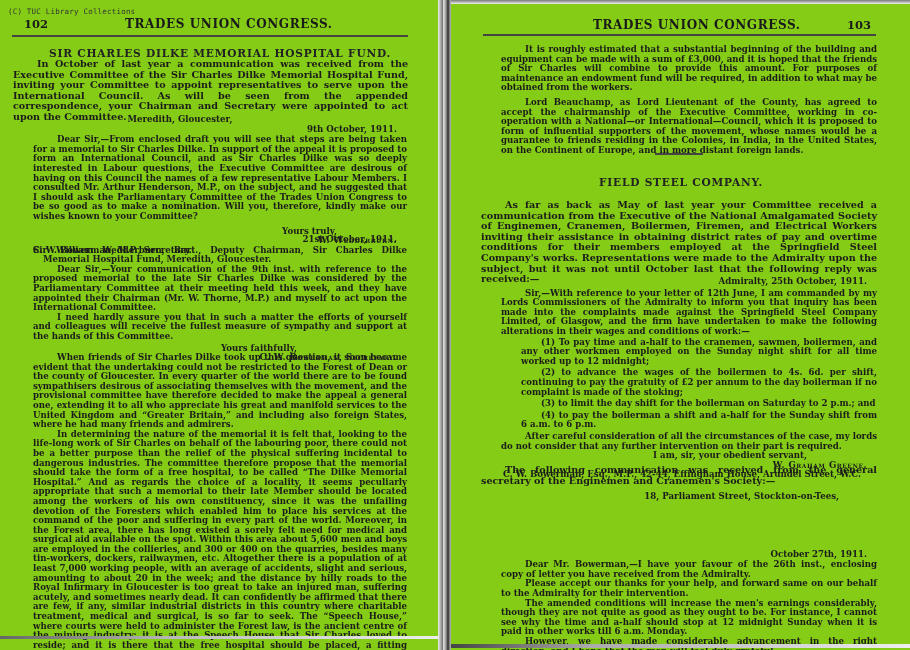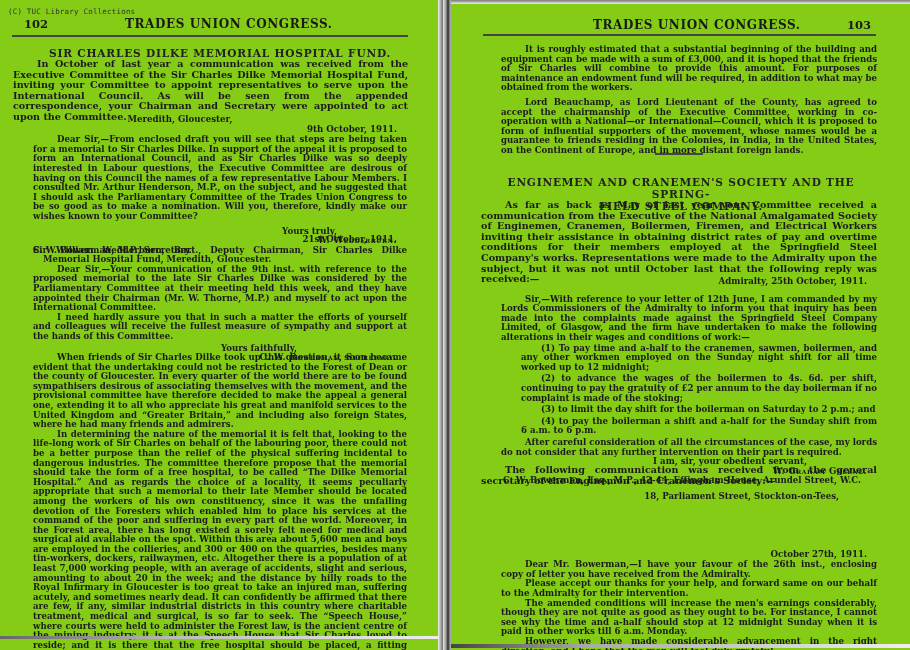"ENGINEMEN AND CRANEMEN'S SOCIETY AND" div { html: <div>ENGINEMEN AND CRANEMEN'S SOCIETY AND THE SPRING-</div> -> none }
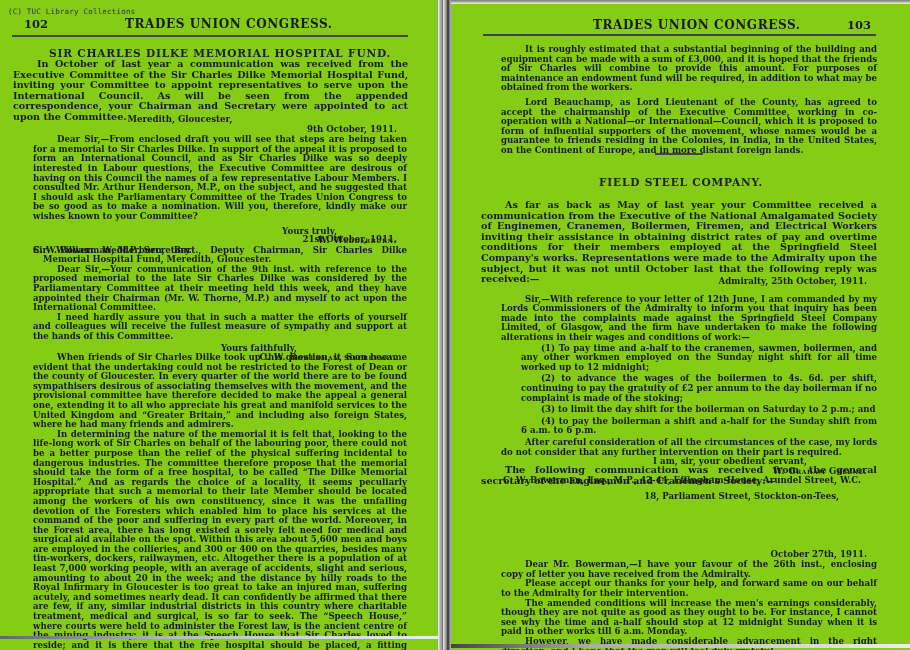"Admiralty, 25th October, 1911." p.right-al { margin-bottom: 8px -> 2px }
